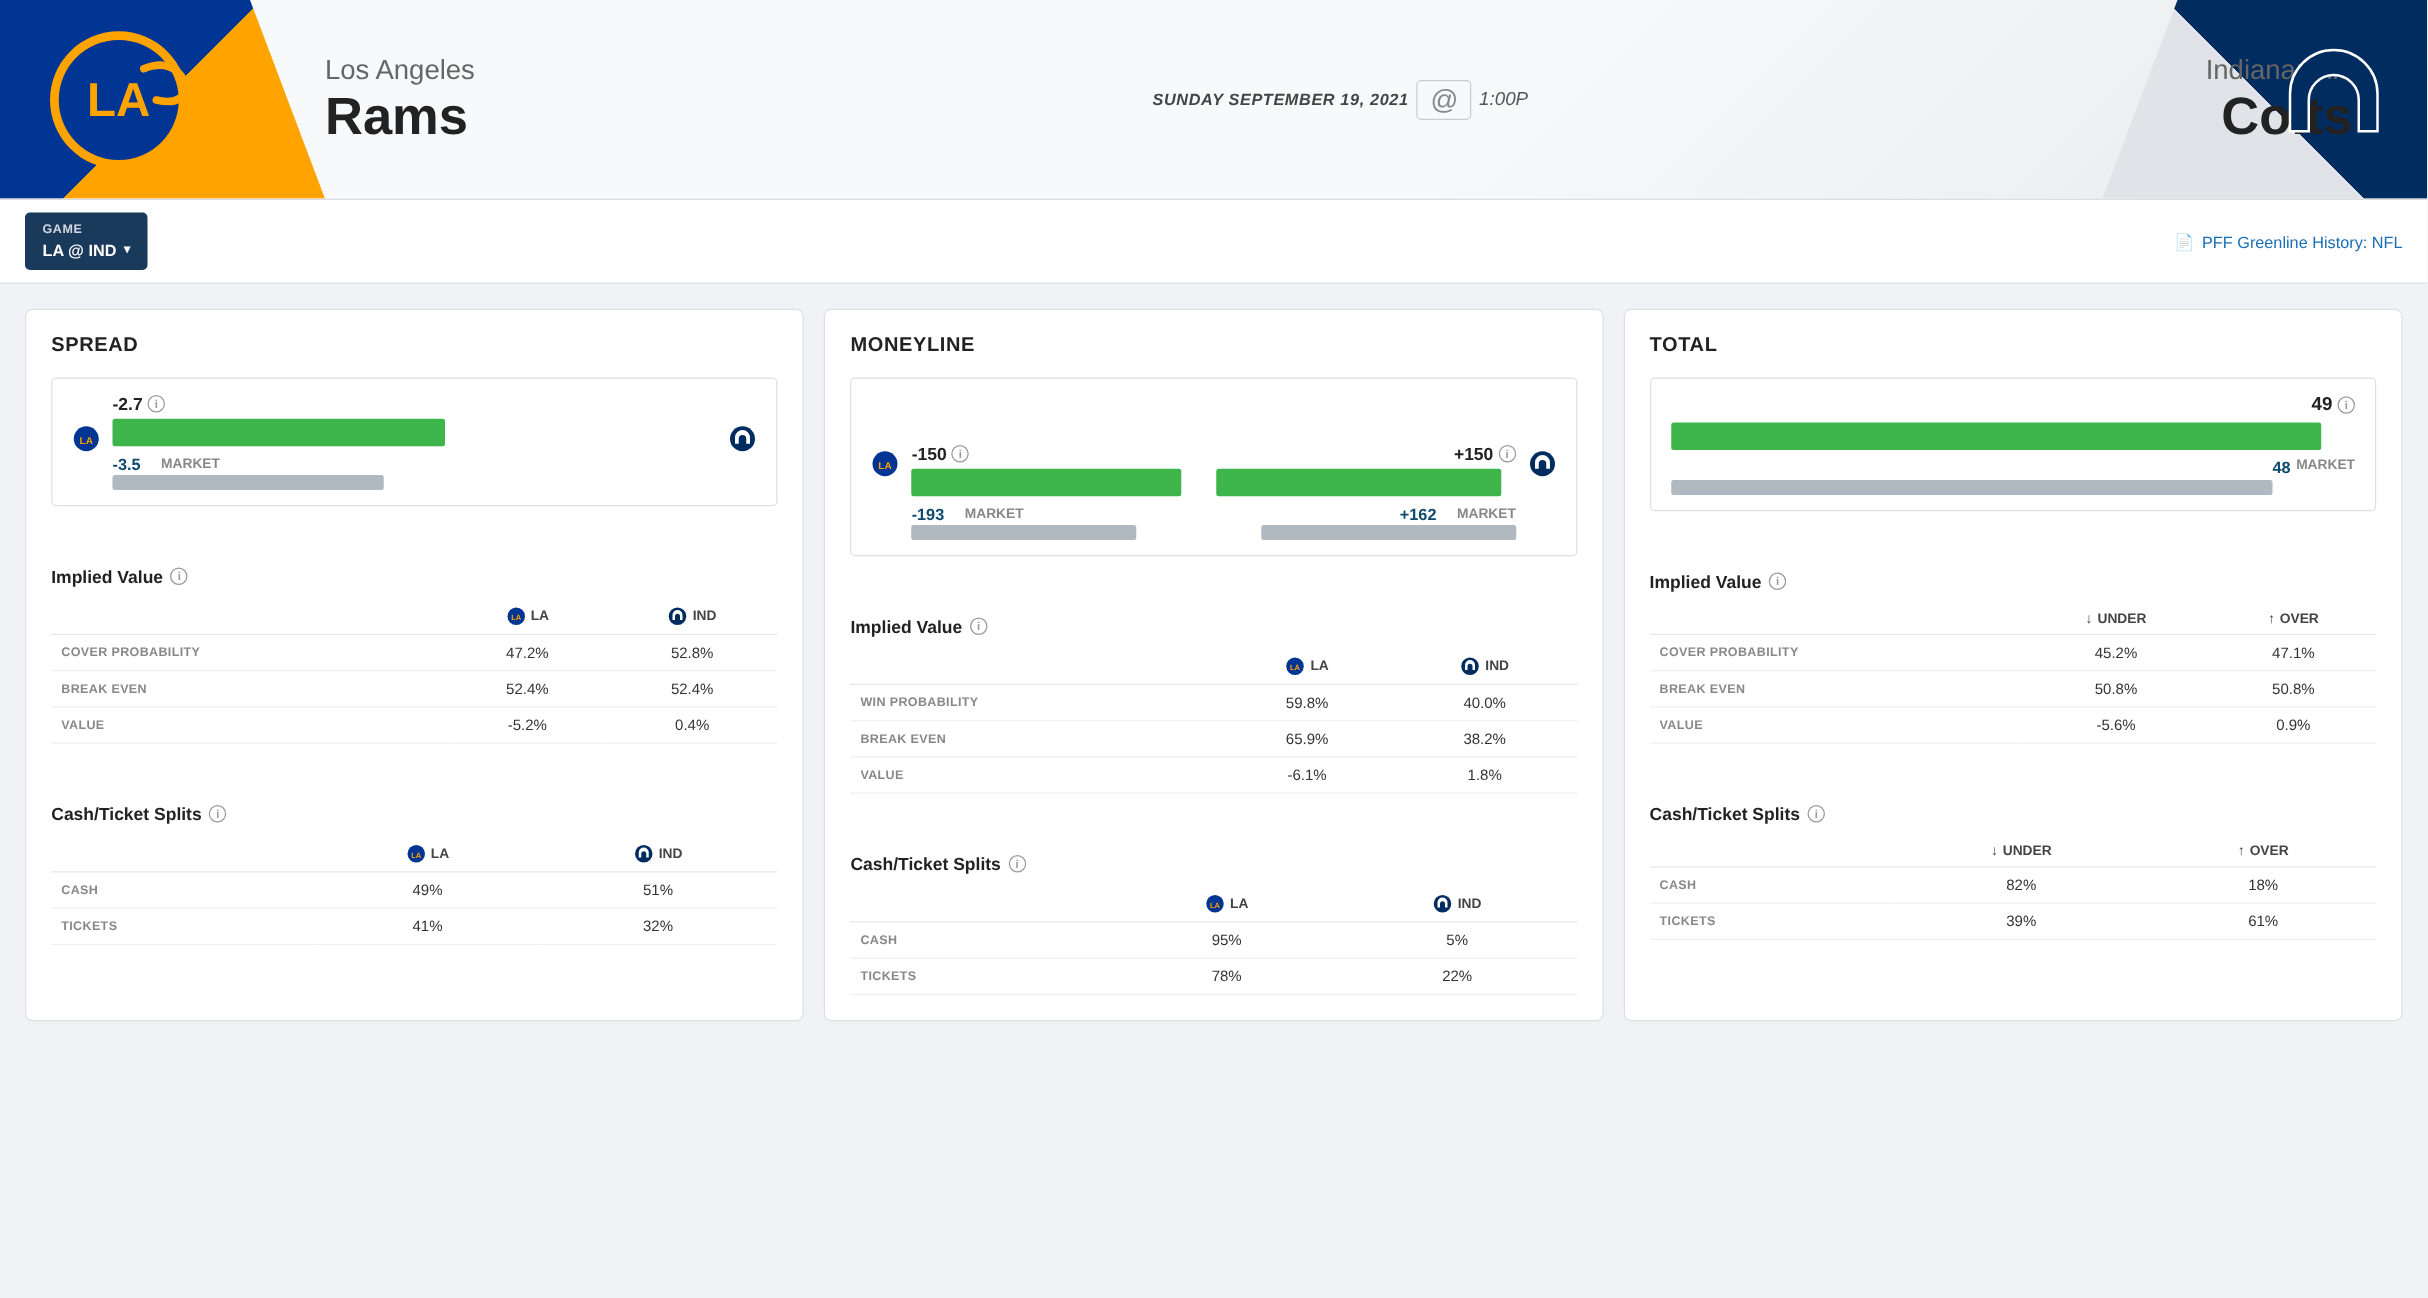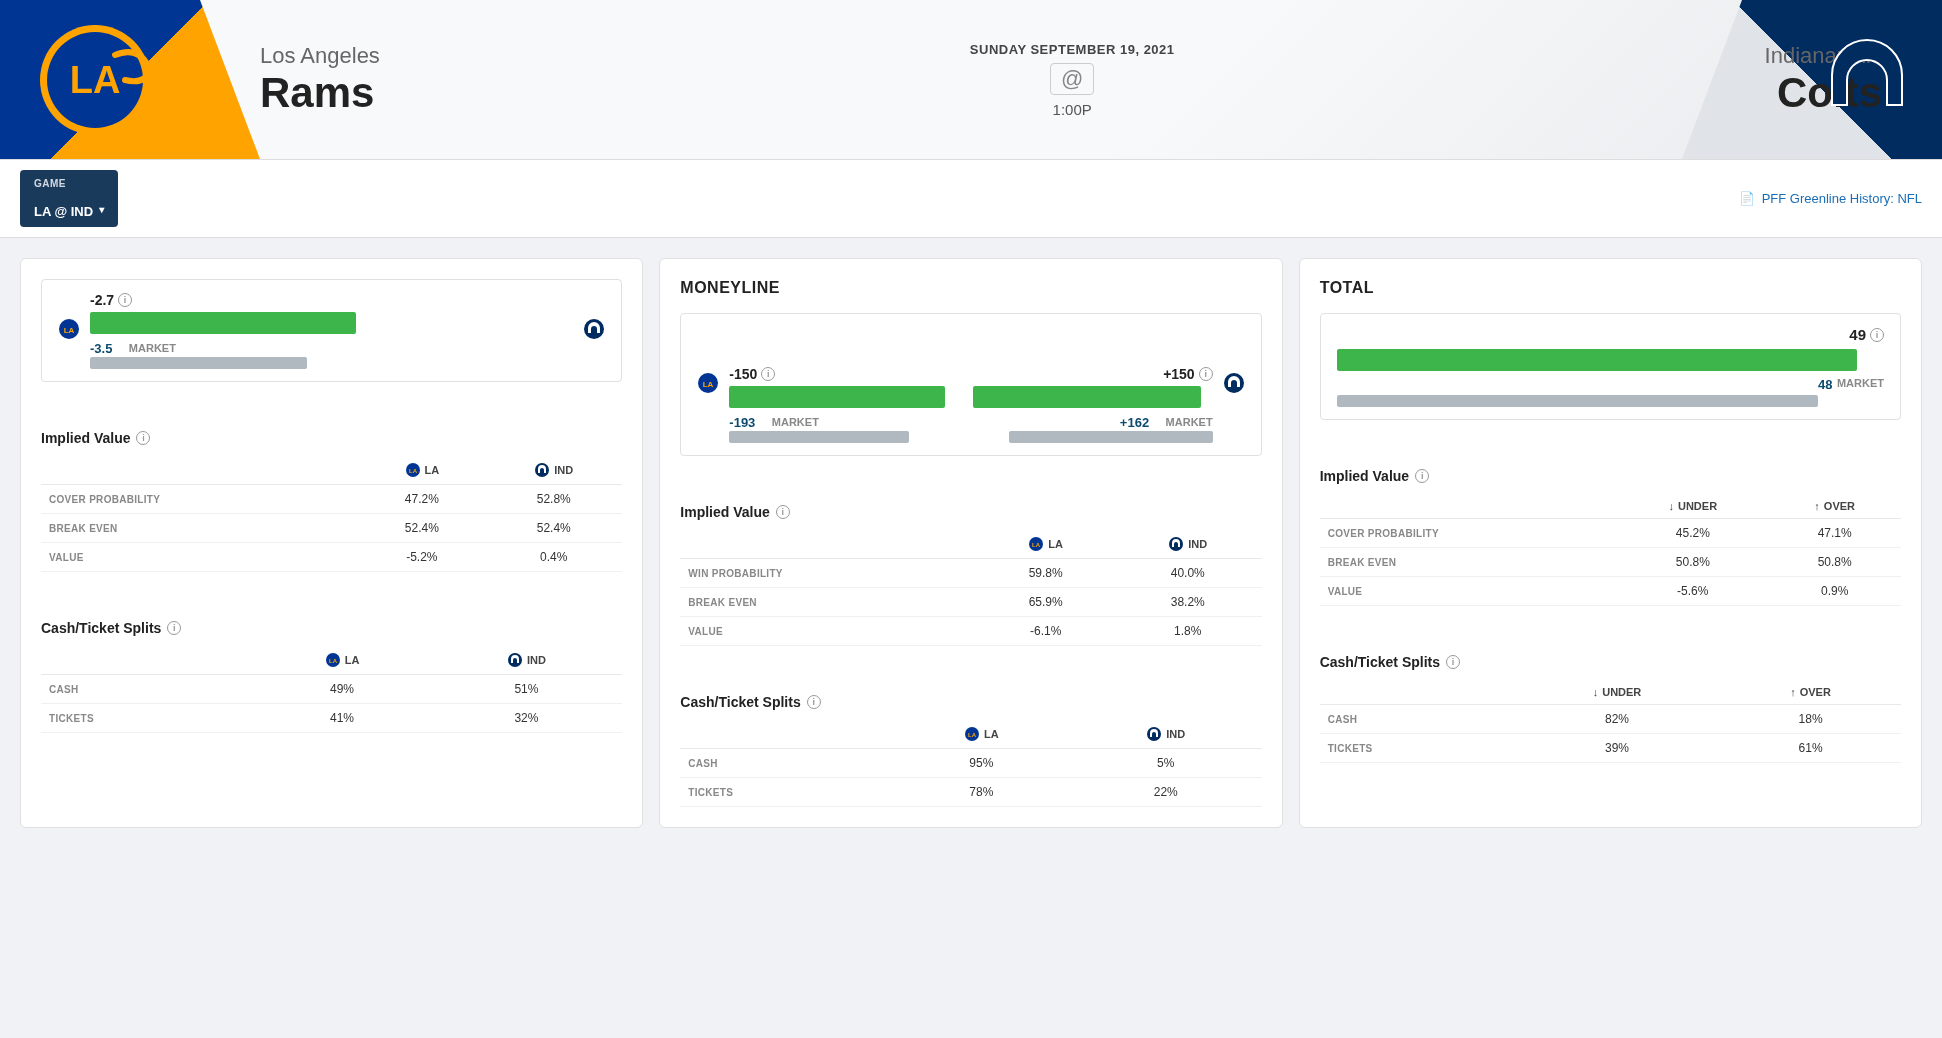"SUNDAY SEPTEMBER 19, 2021" .header-center { flex-direction: column -> none; font-style: none -> italic }
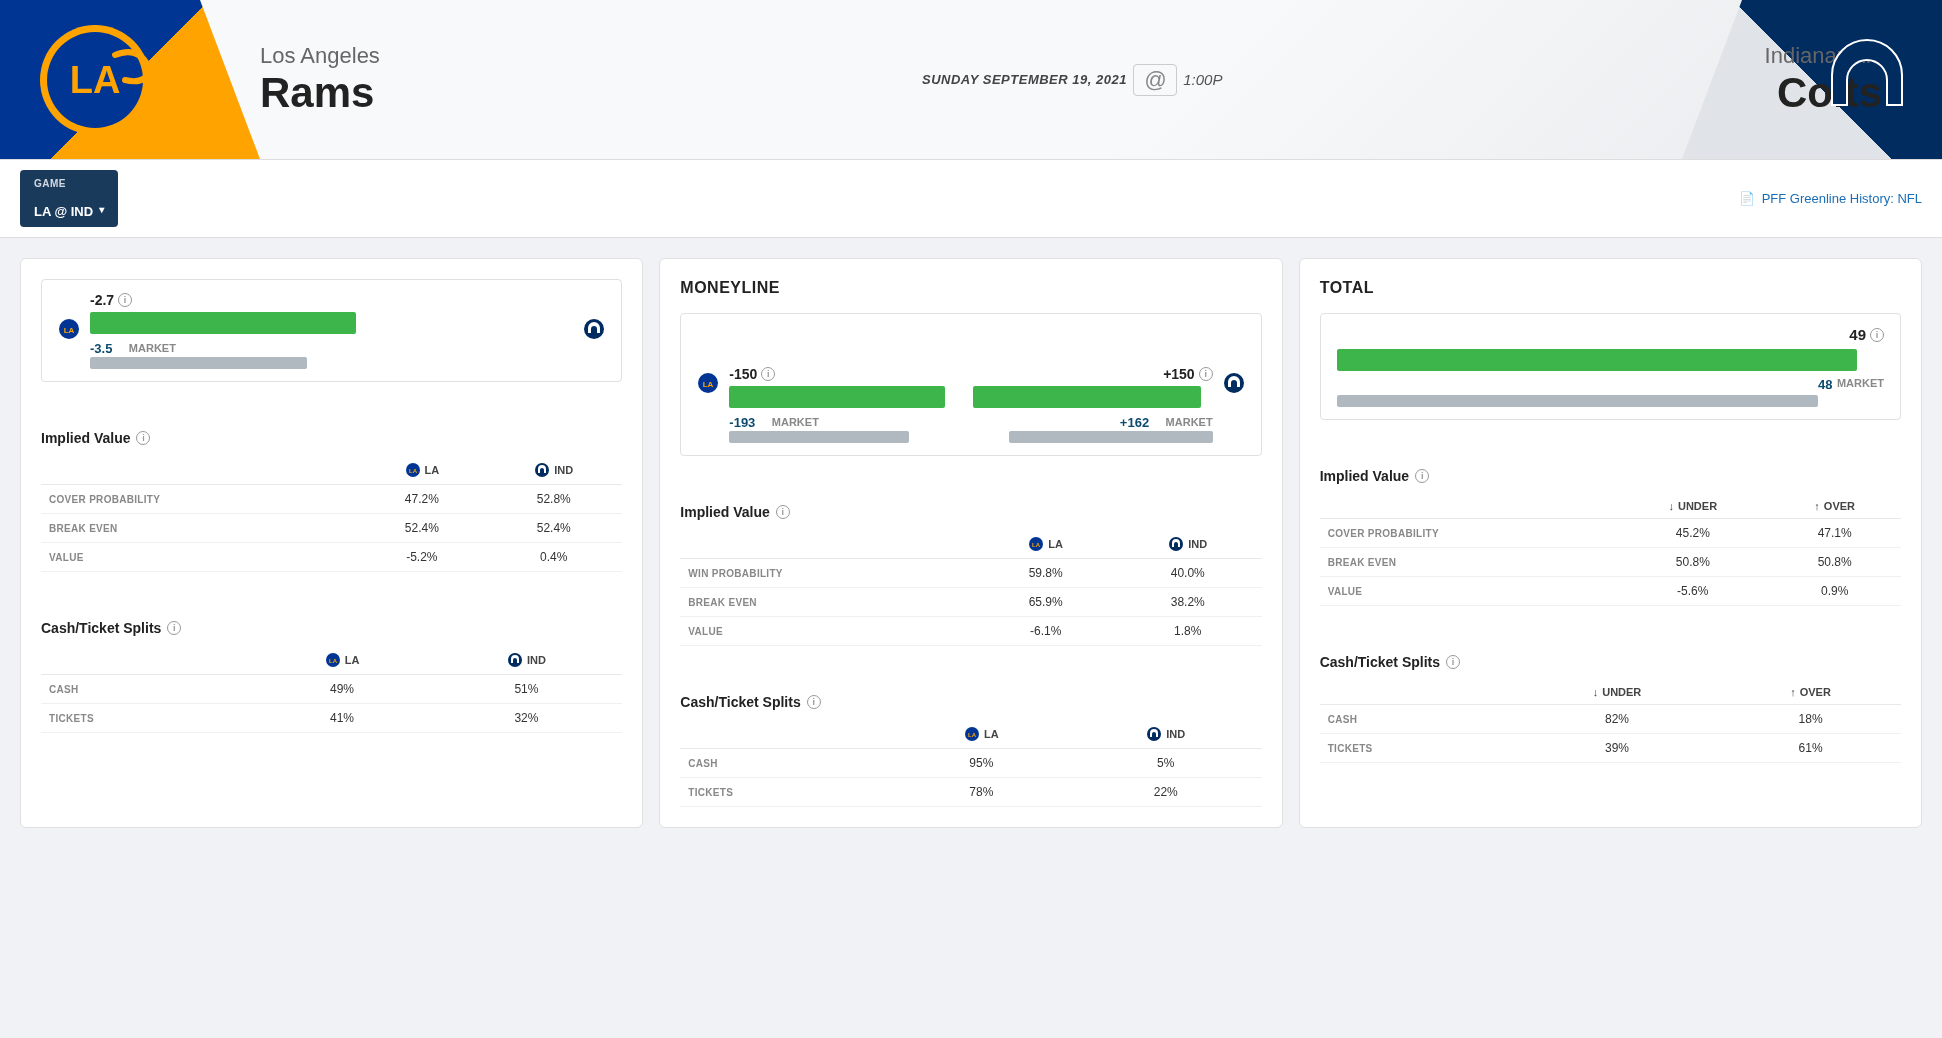"GAME" .game-selector { gap: 15px -> 4px }
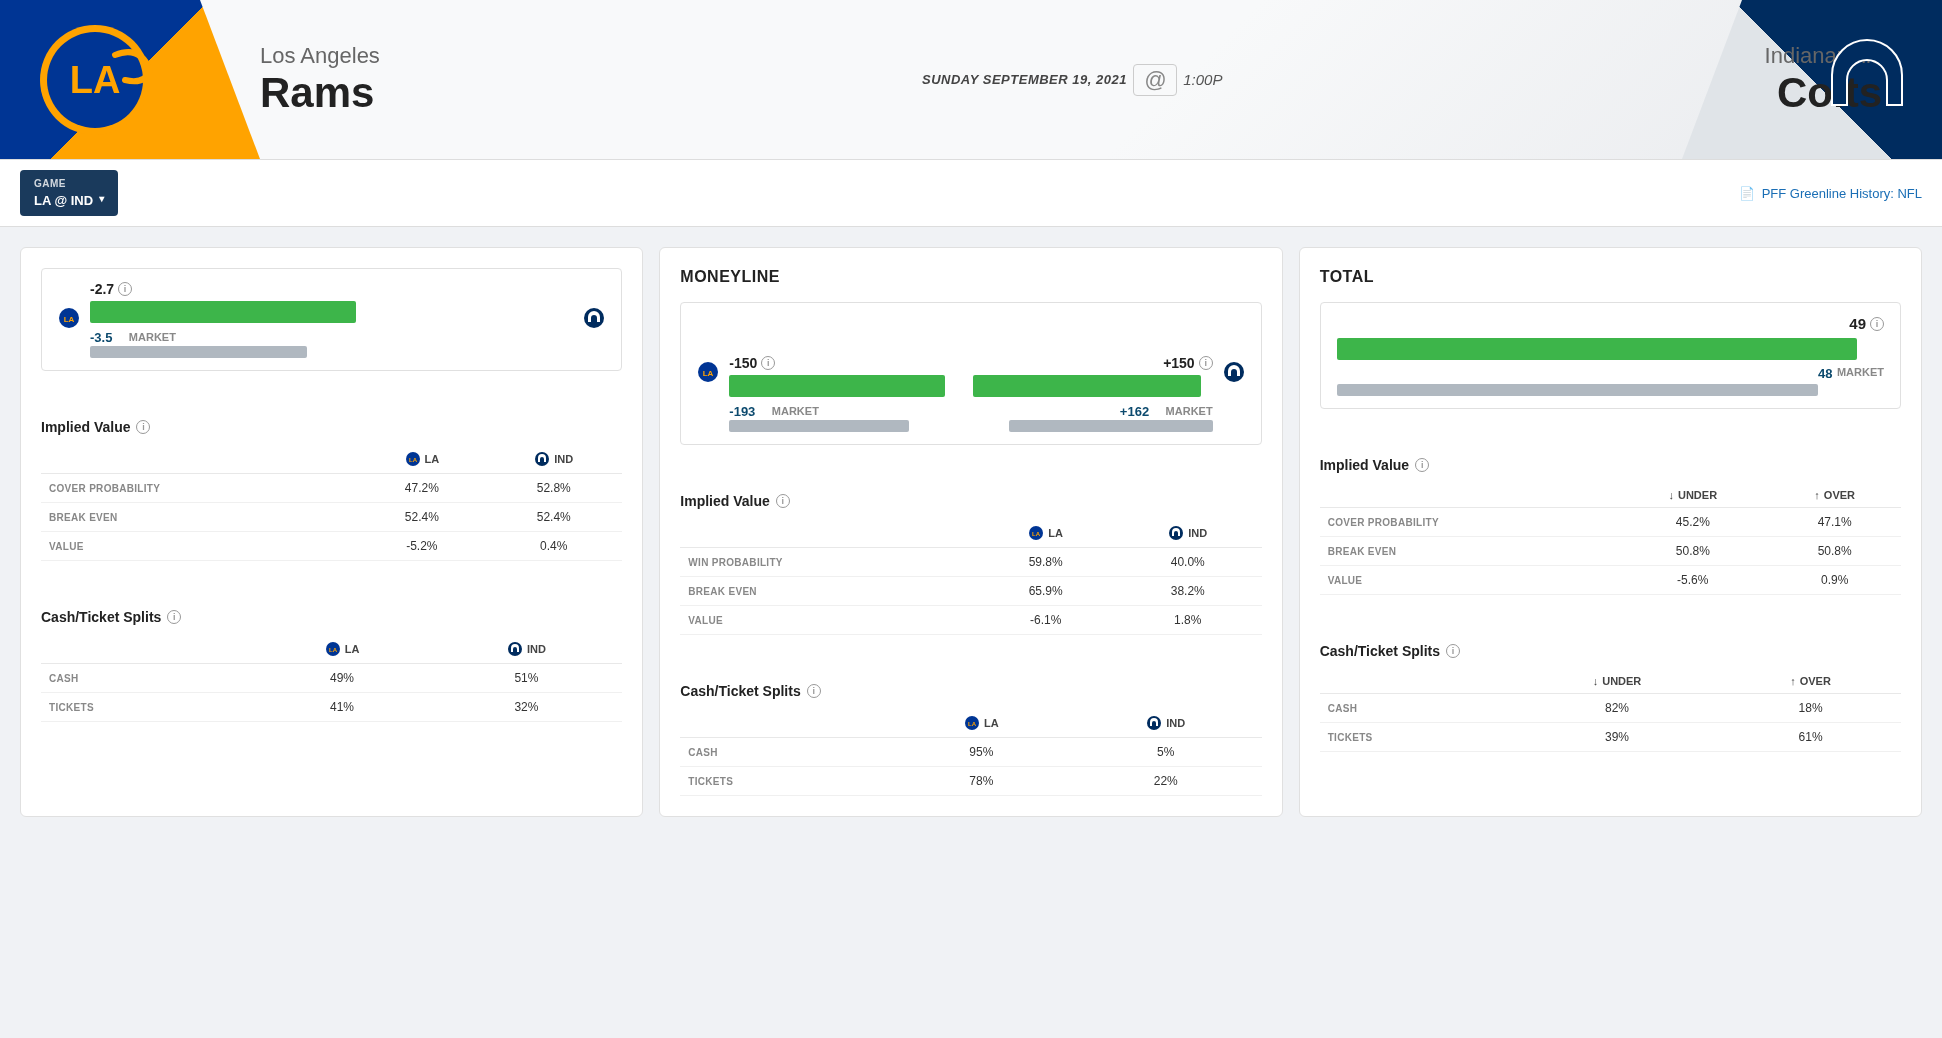"SPREAD" div.card-title { html: none -> <div>SPREAD</div> }
